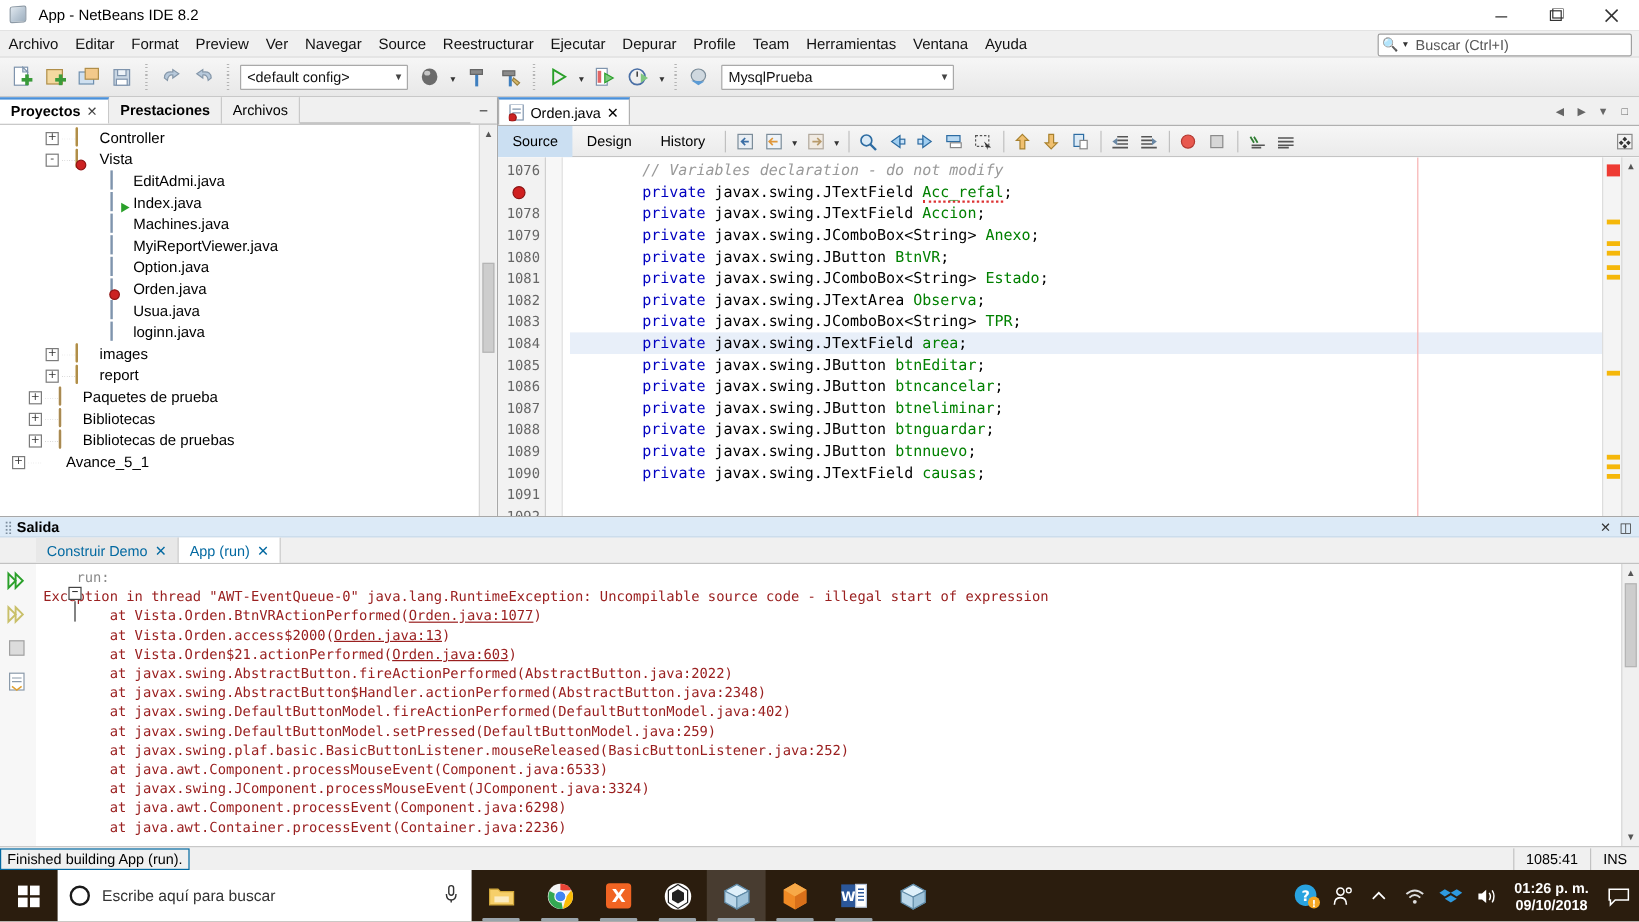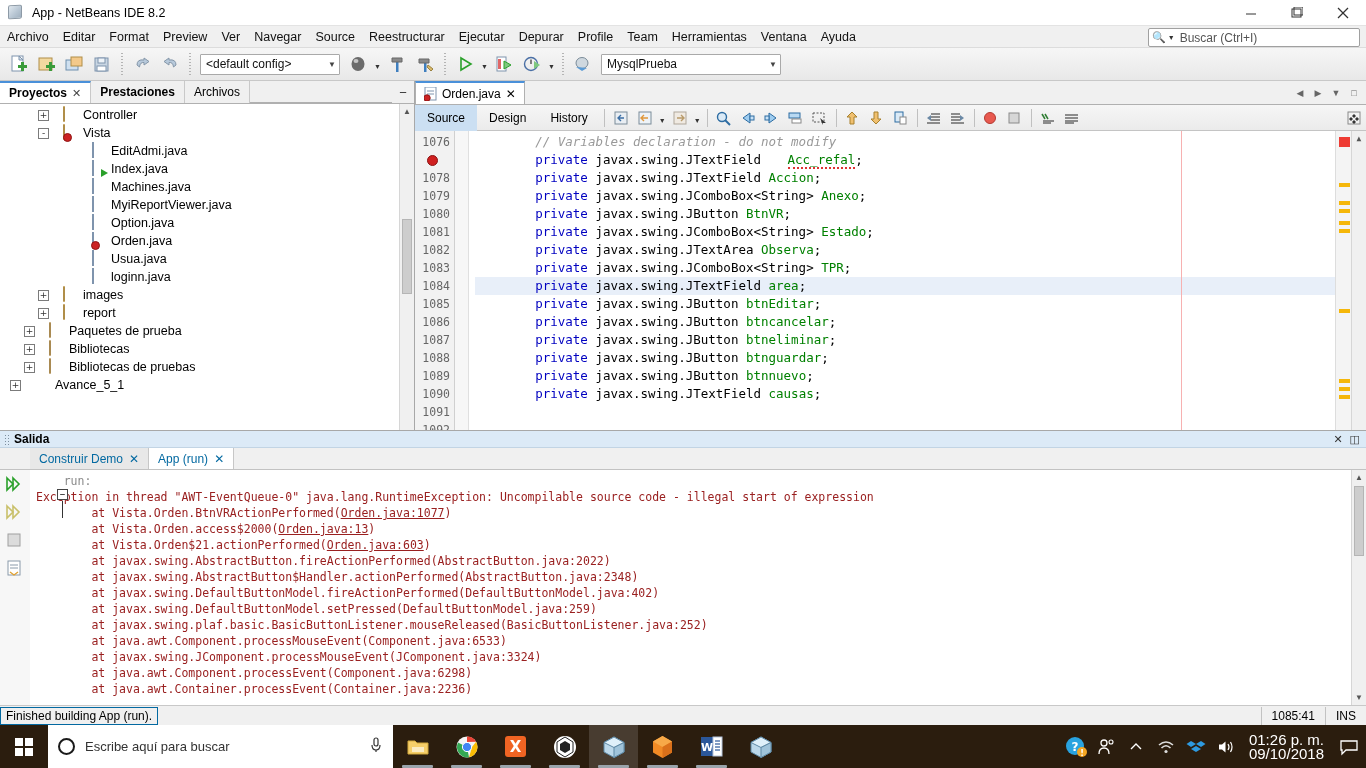"MysqlPrueba" div.combo { width: 180px -> 194px }
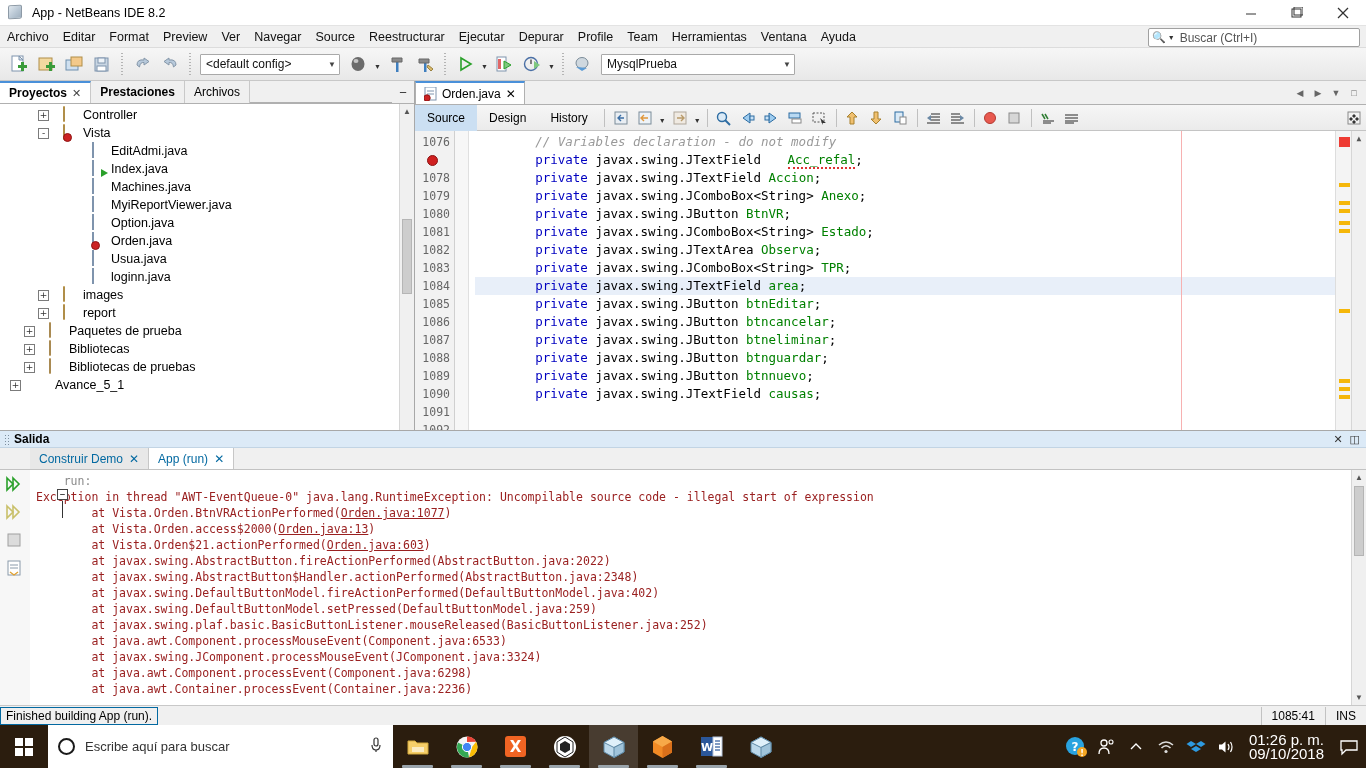"Acc_refal" .squig { margin-left: 19px -> none }
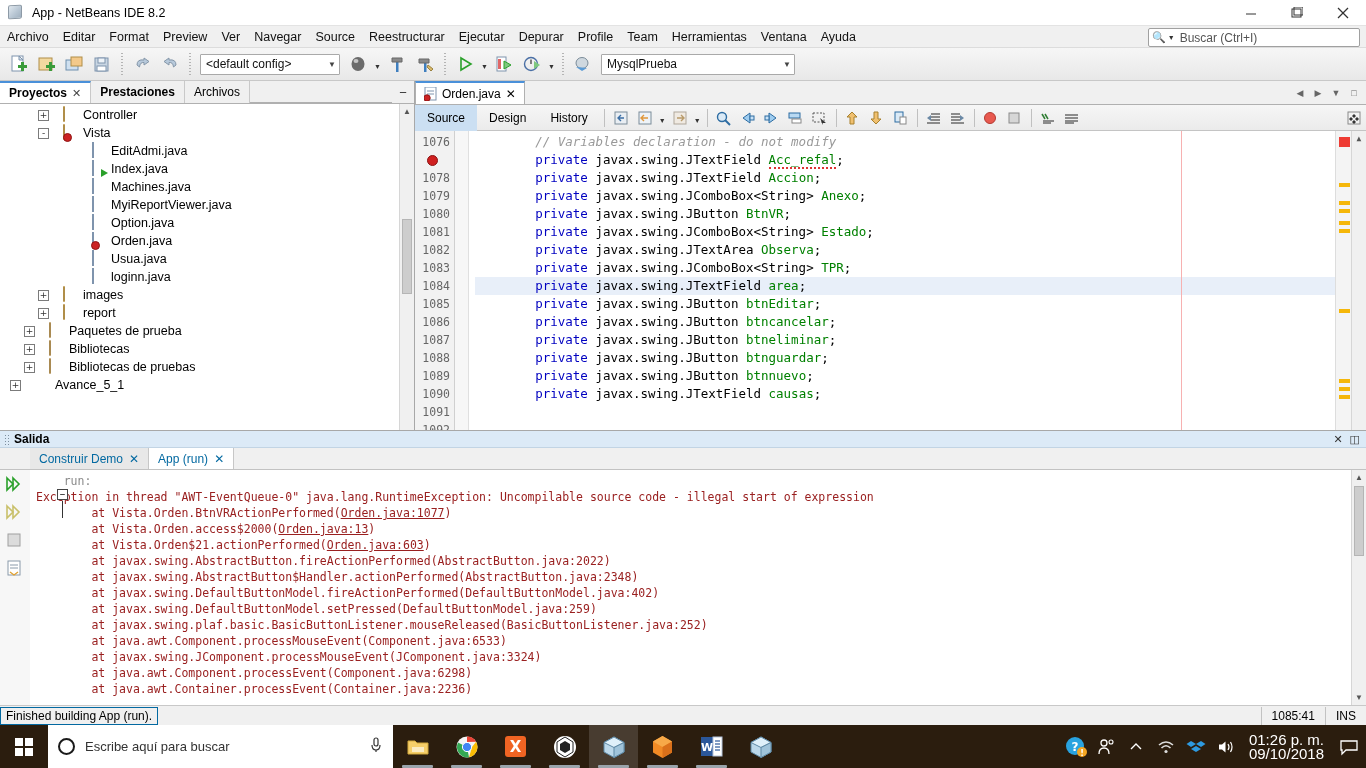"01:26 p. m." .clock { font-size: 15px -> 12px; font-weight: none -> bold }
